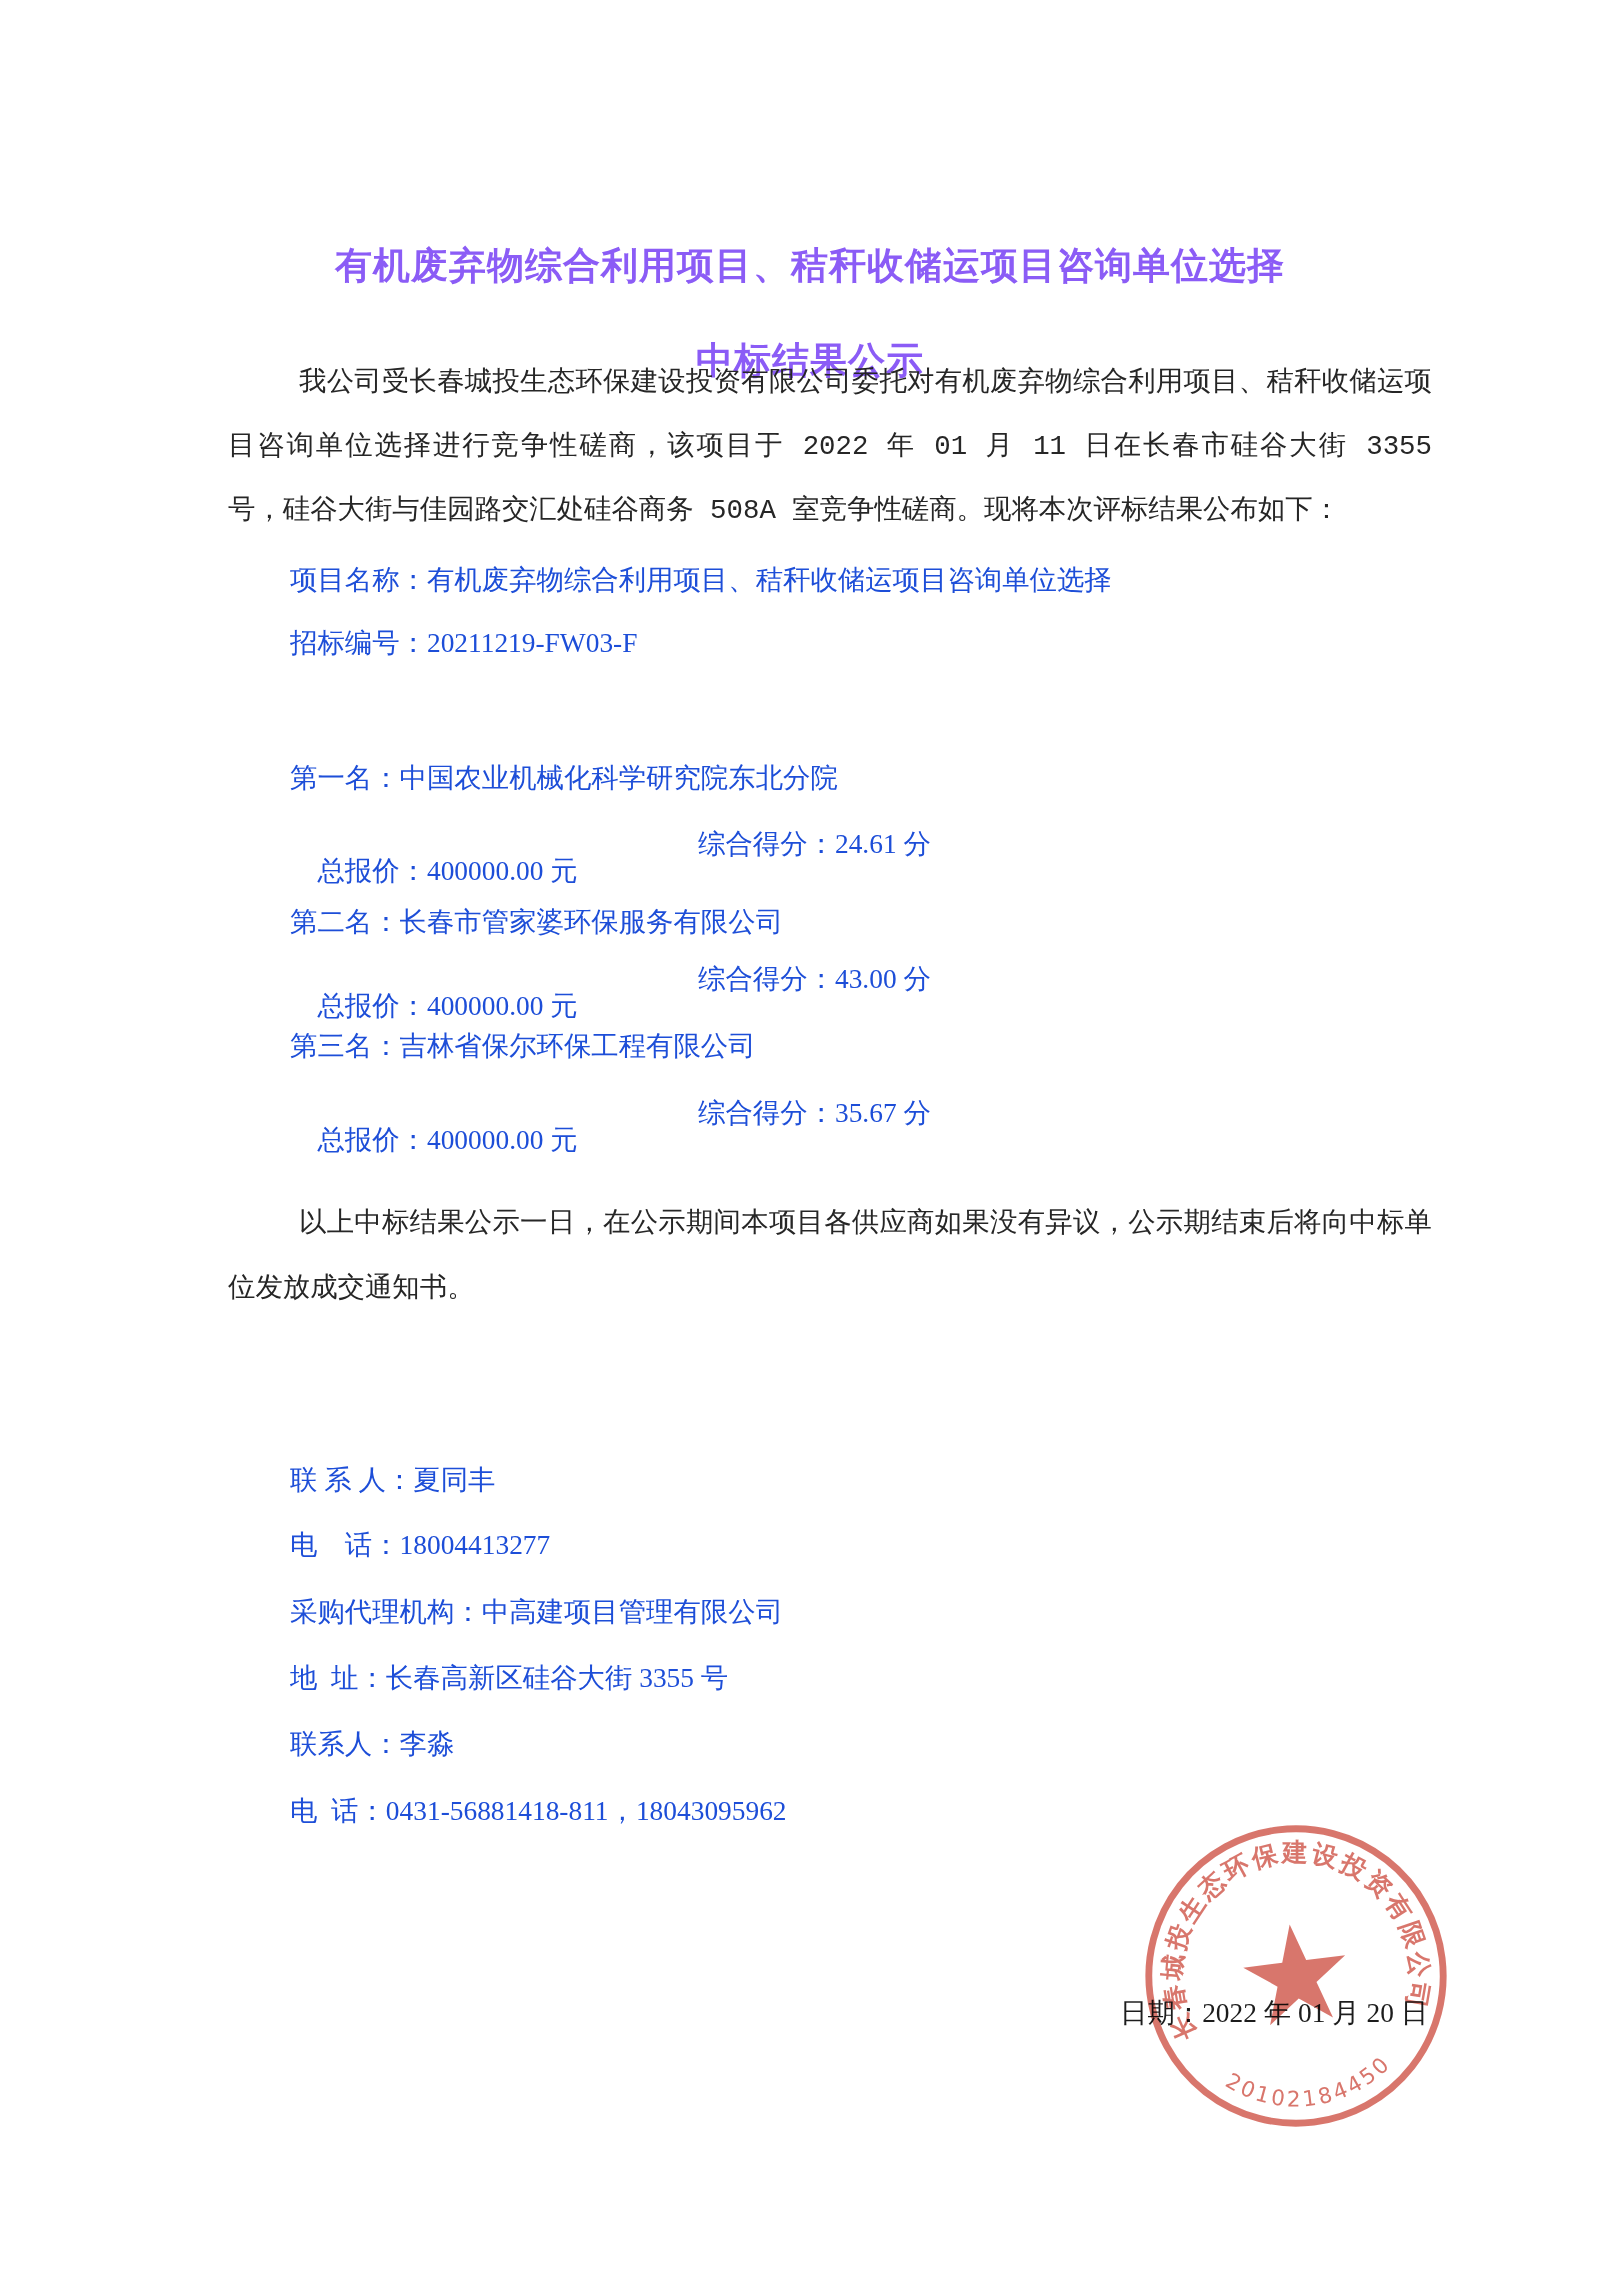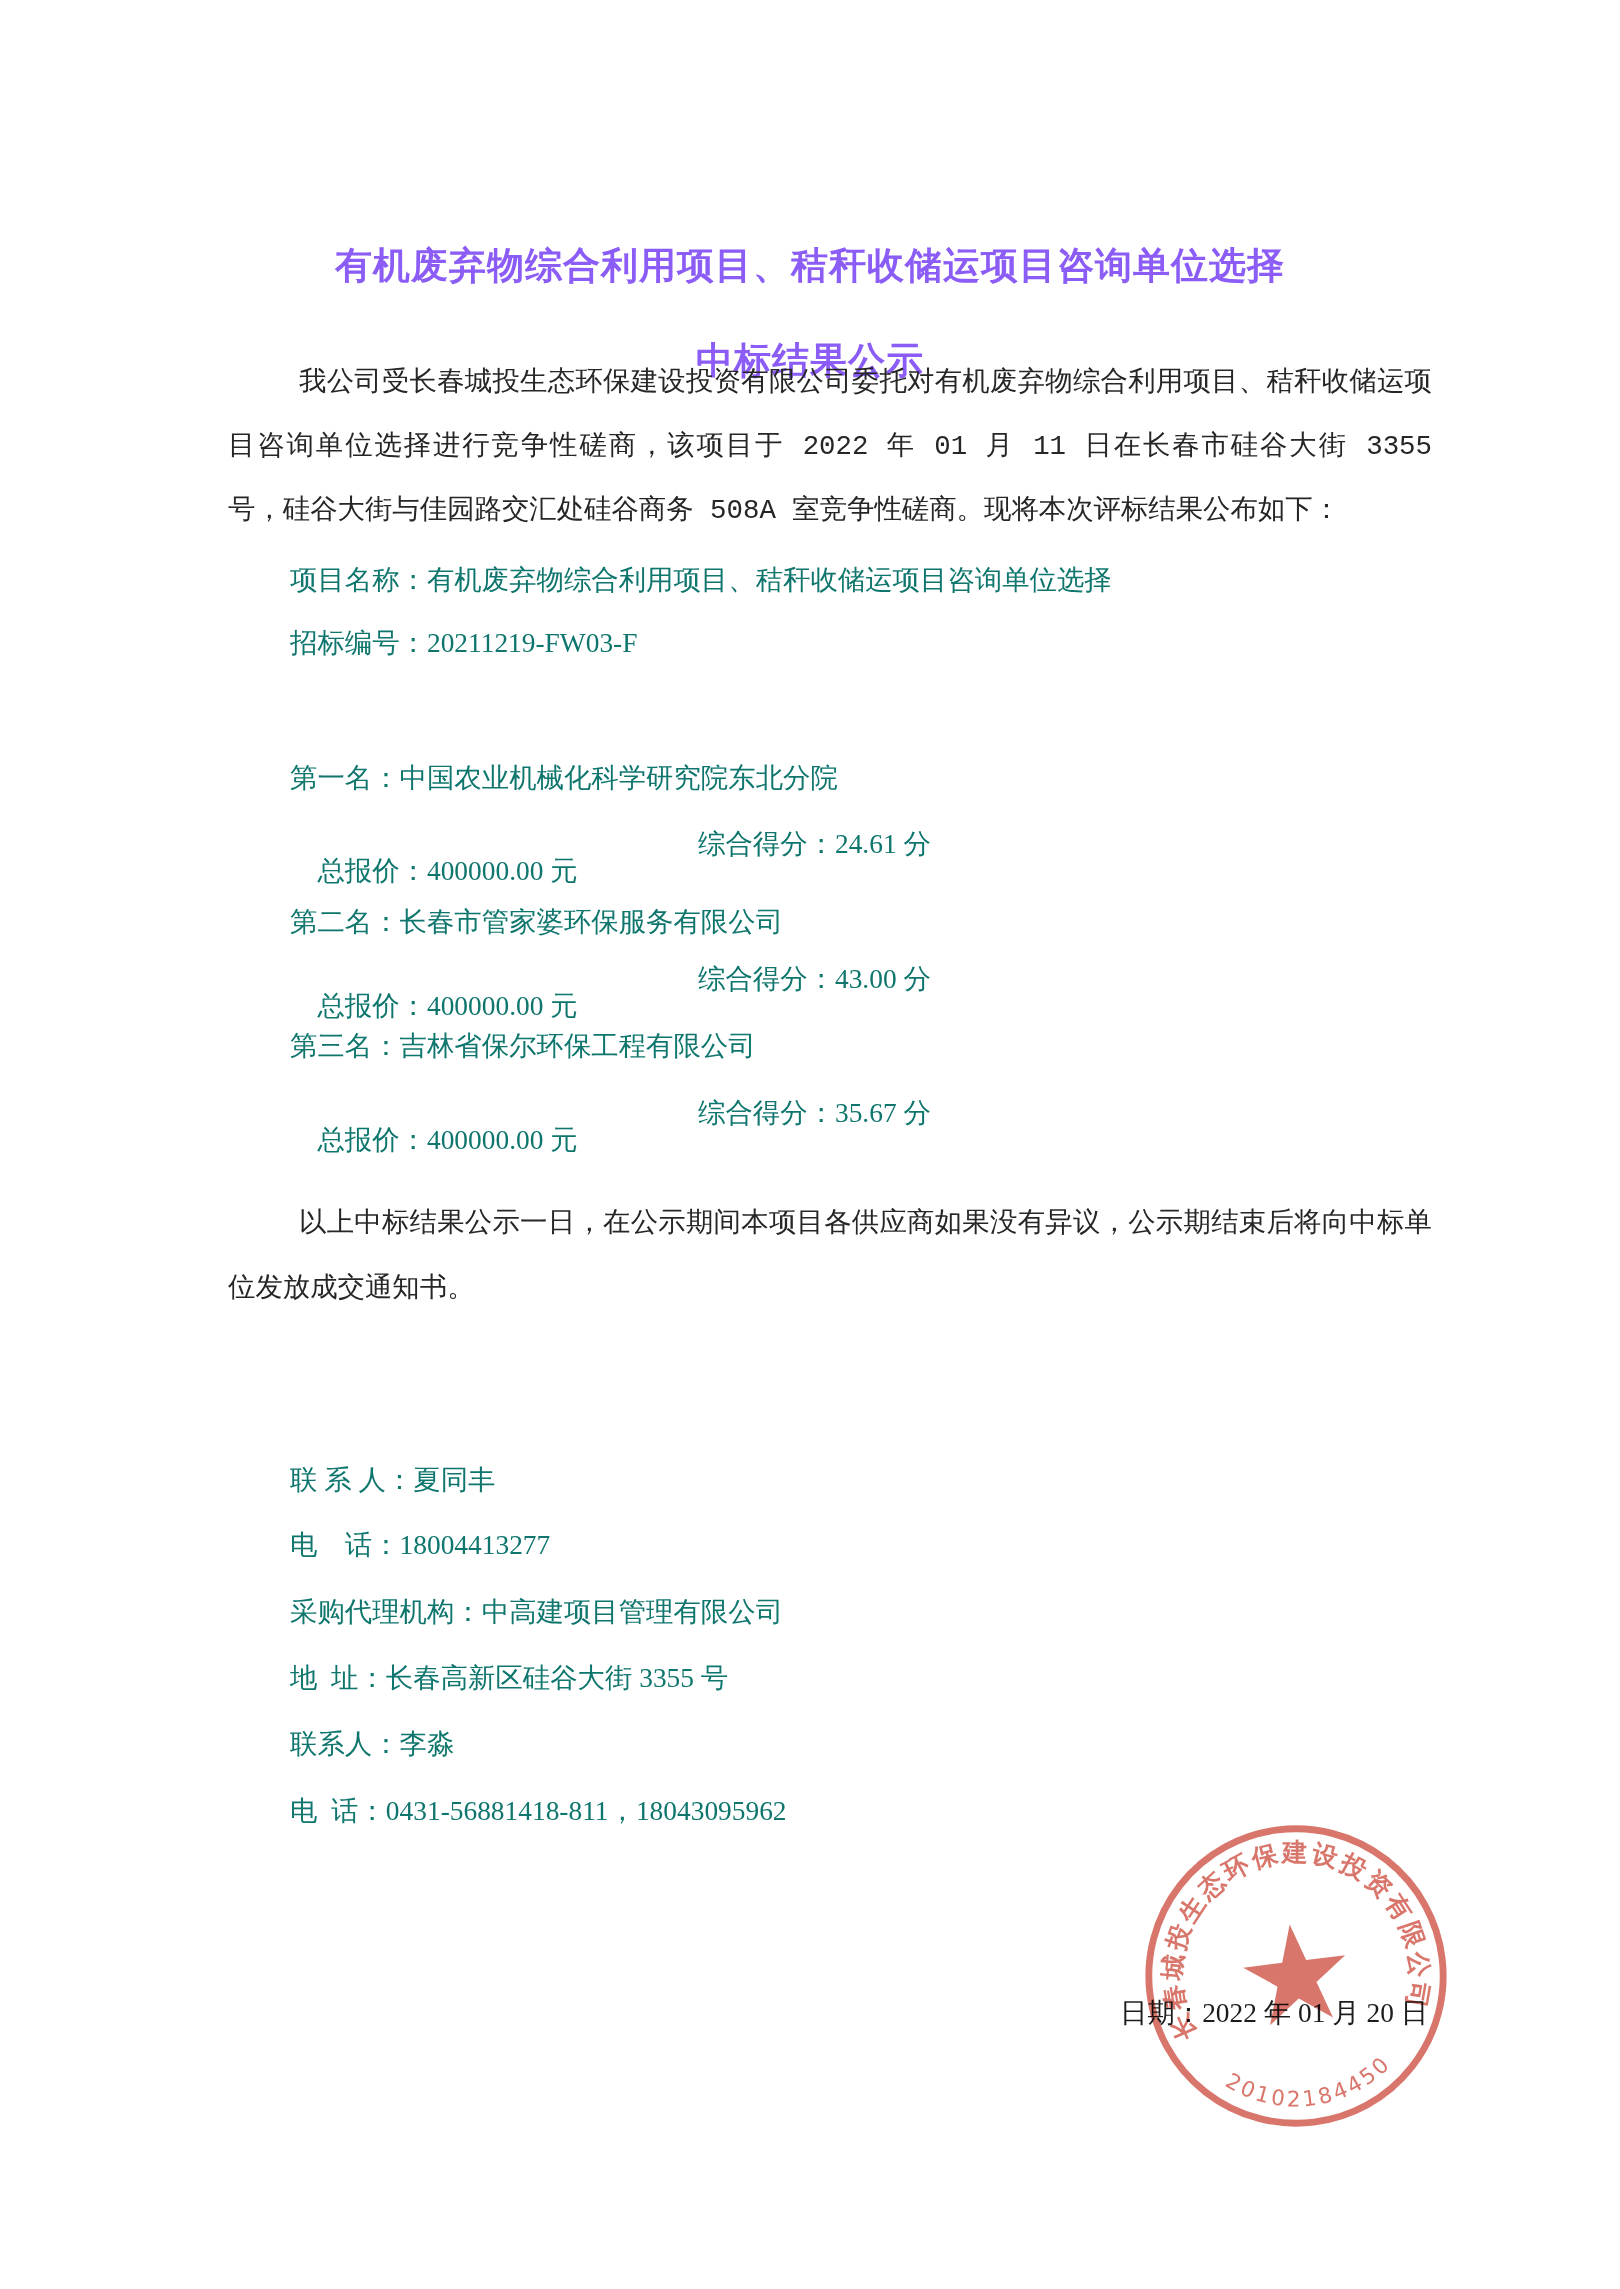"项目名称：有机废弃物综合利用项目、秸秆收储运项目咨询单位选择" .ln { color: #0f766e -> #1d4ed8 }
